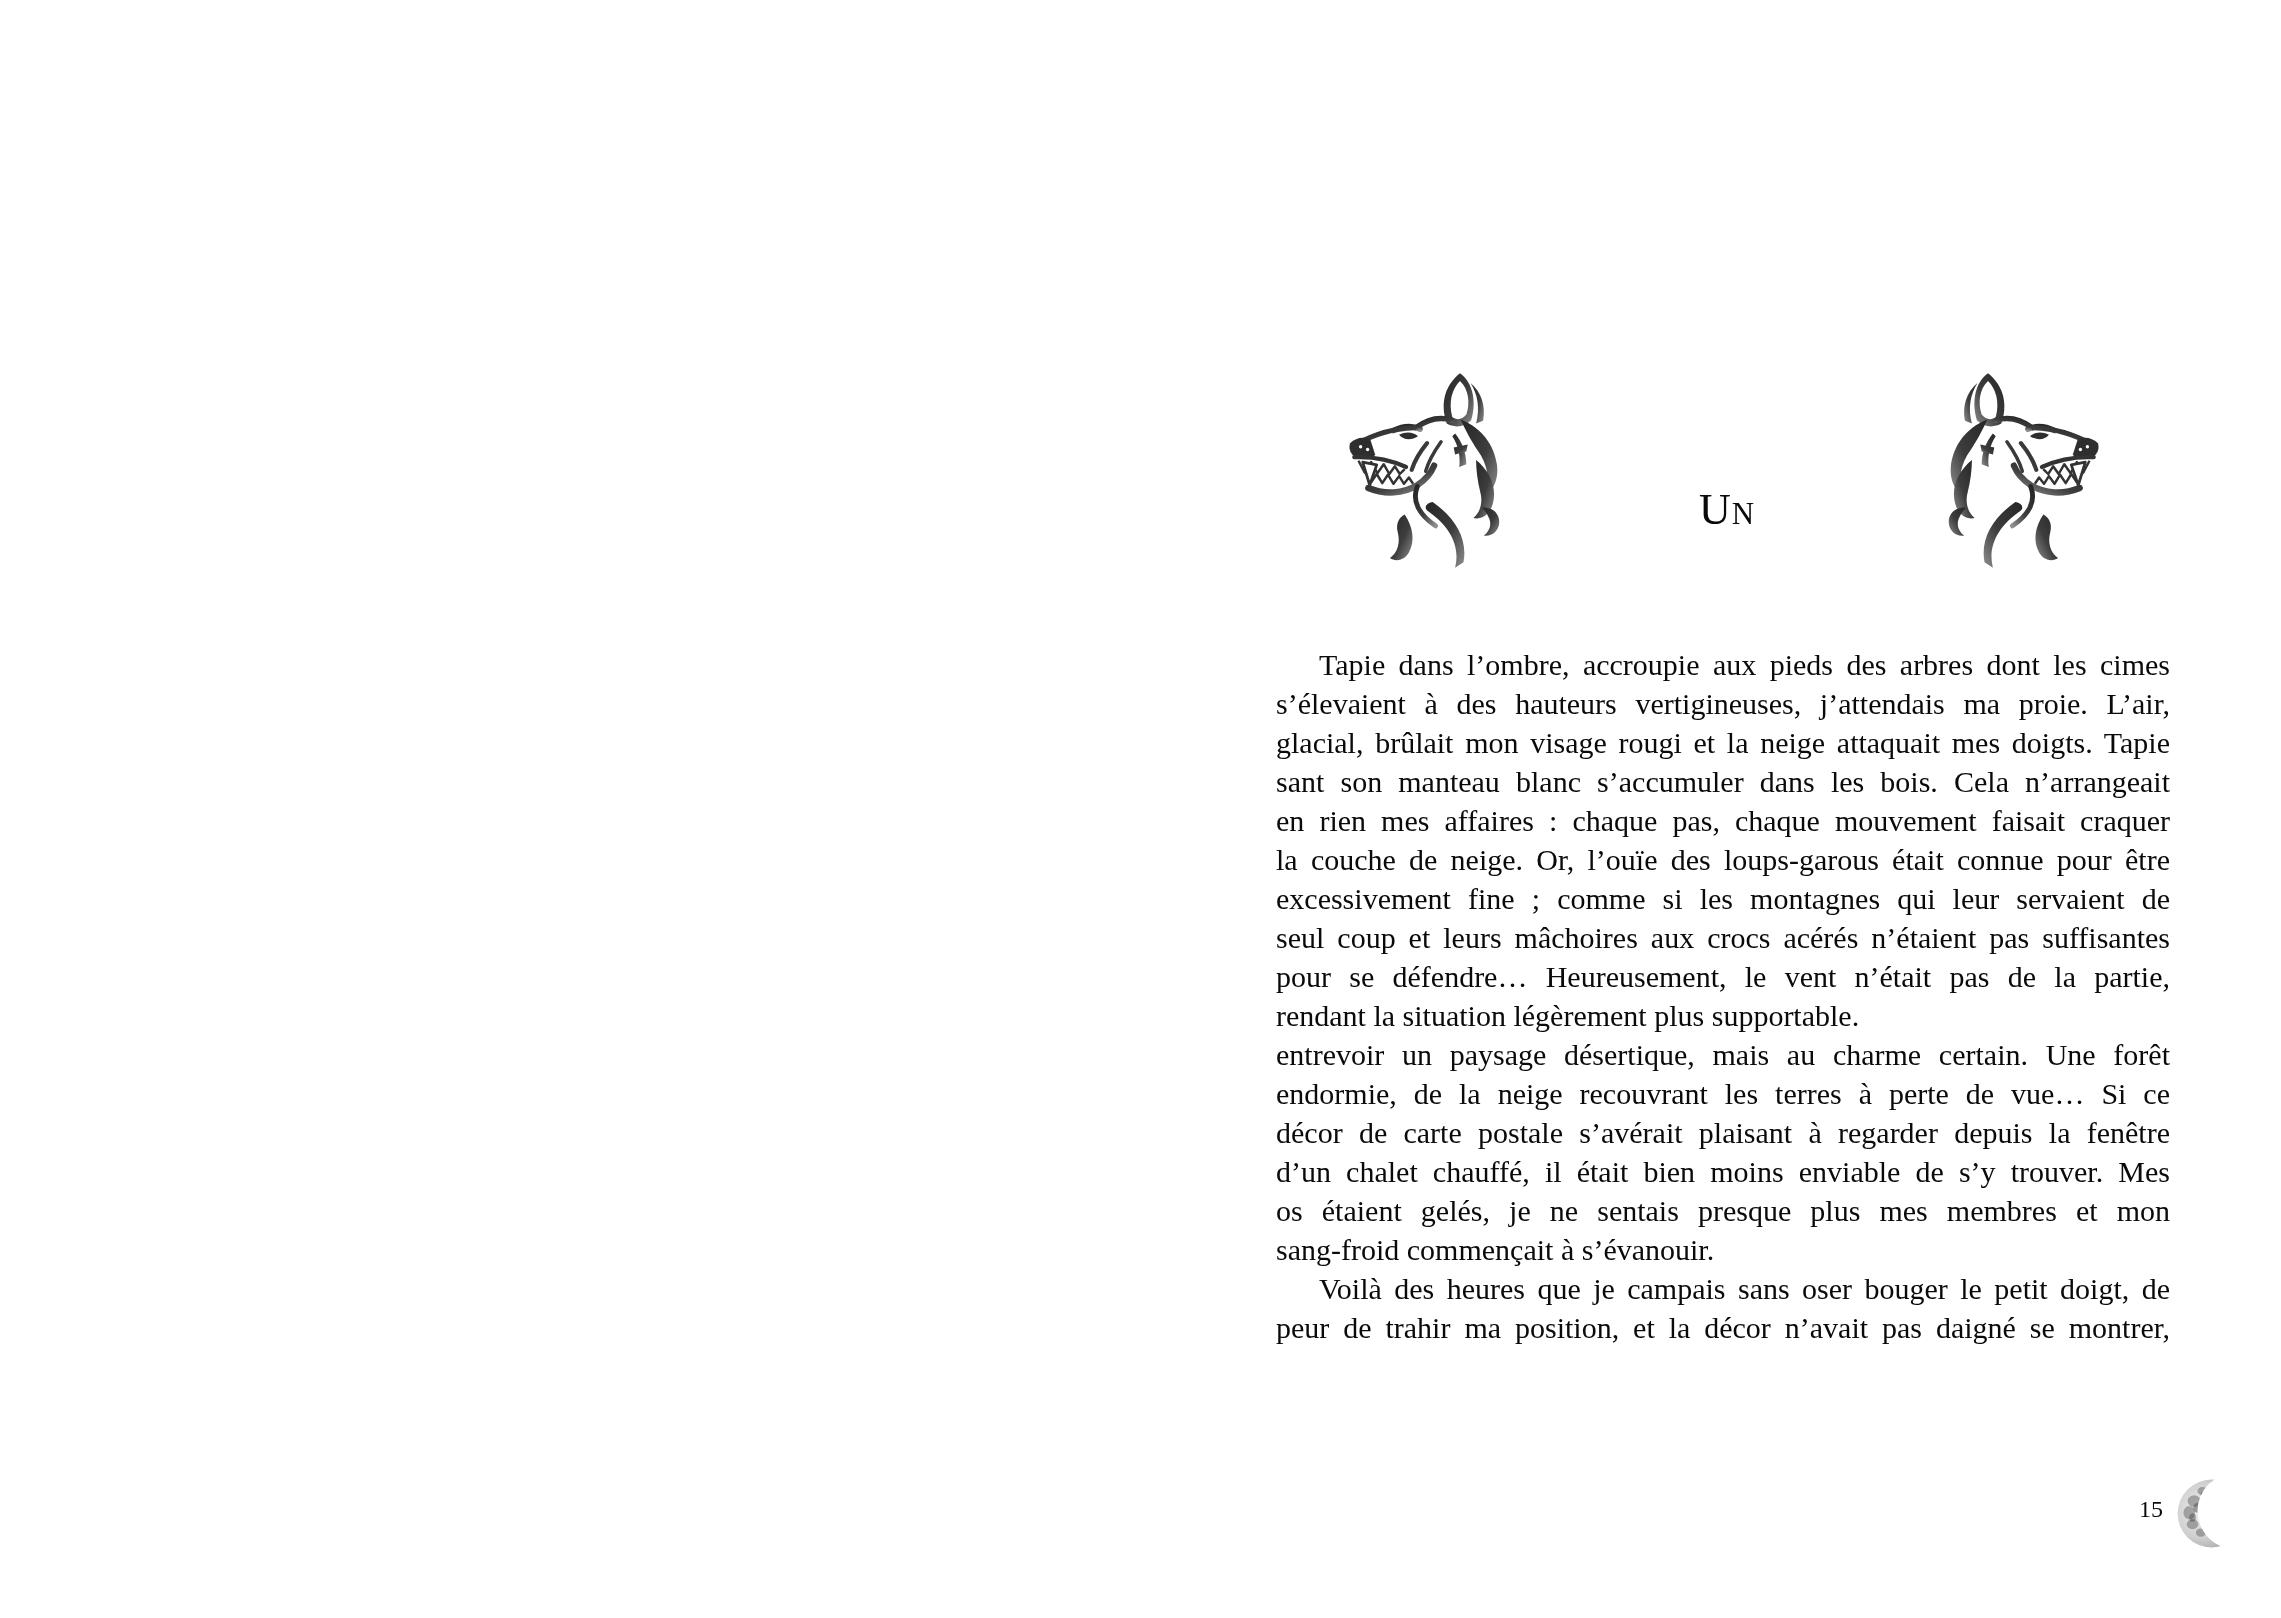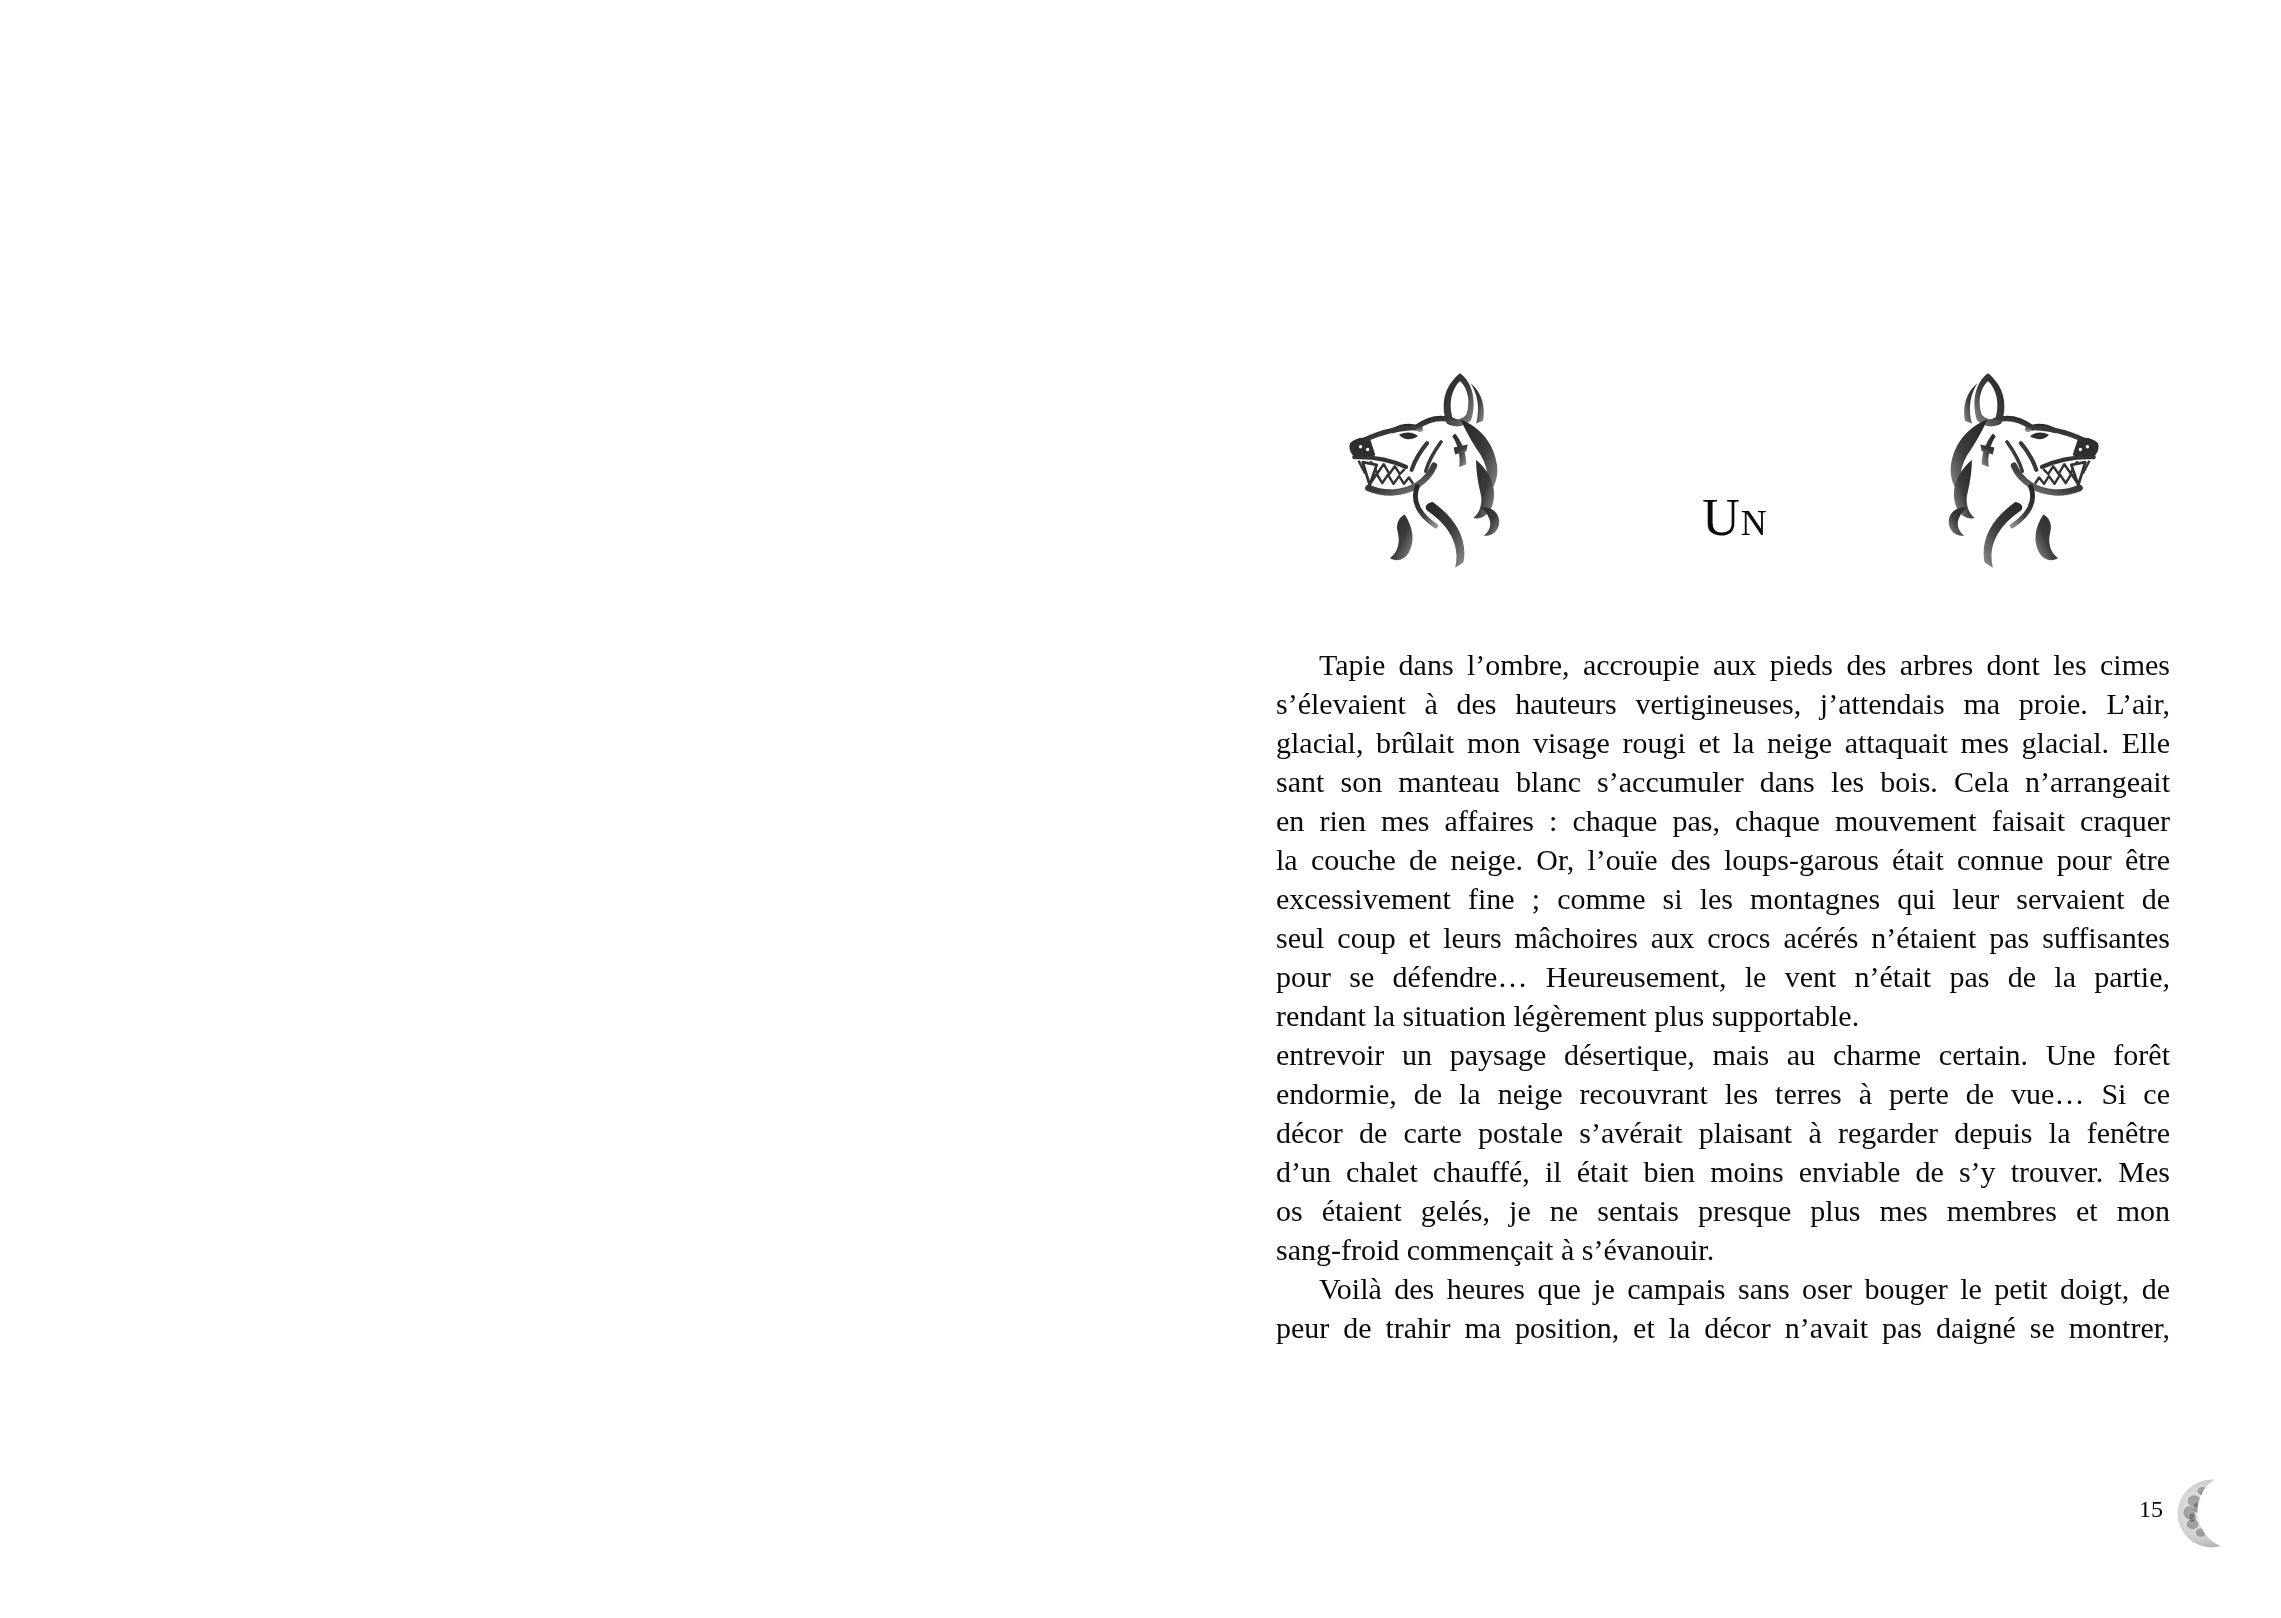"Un" .chapter-title { font-size: 52px -> 44px; margin: 12px -> 4px }
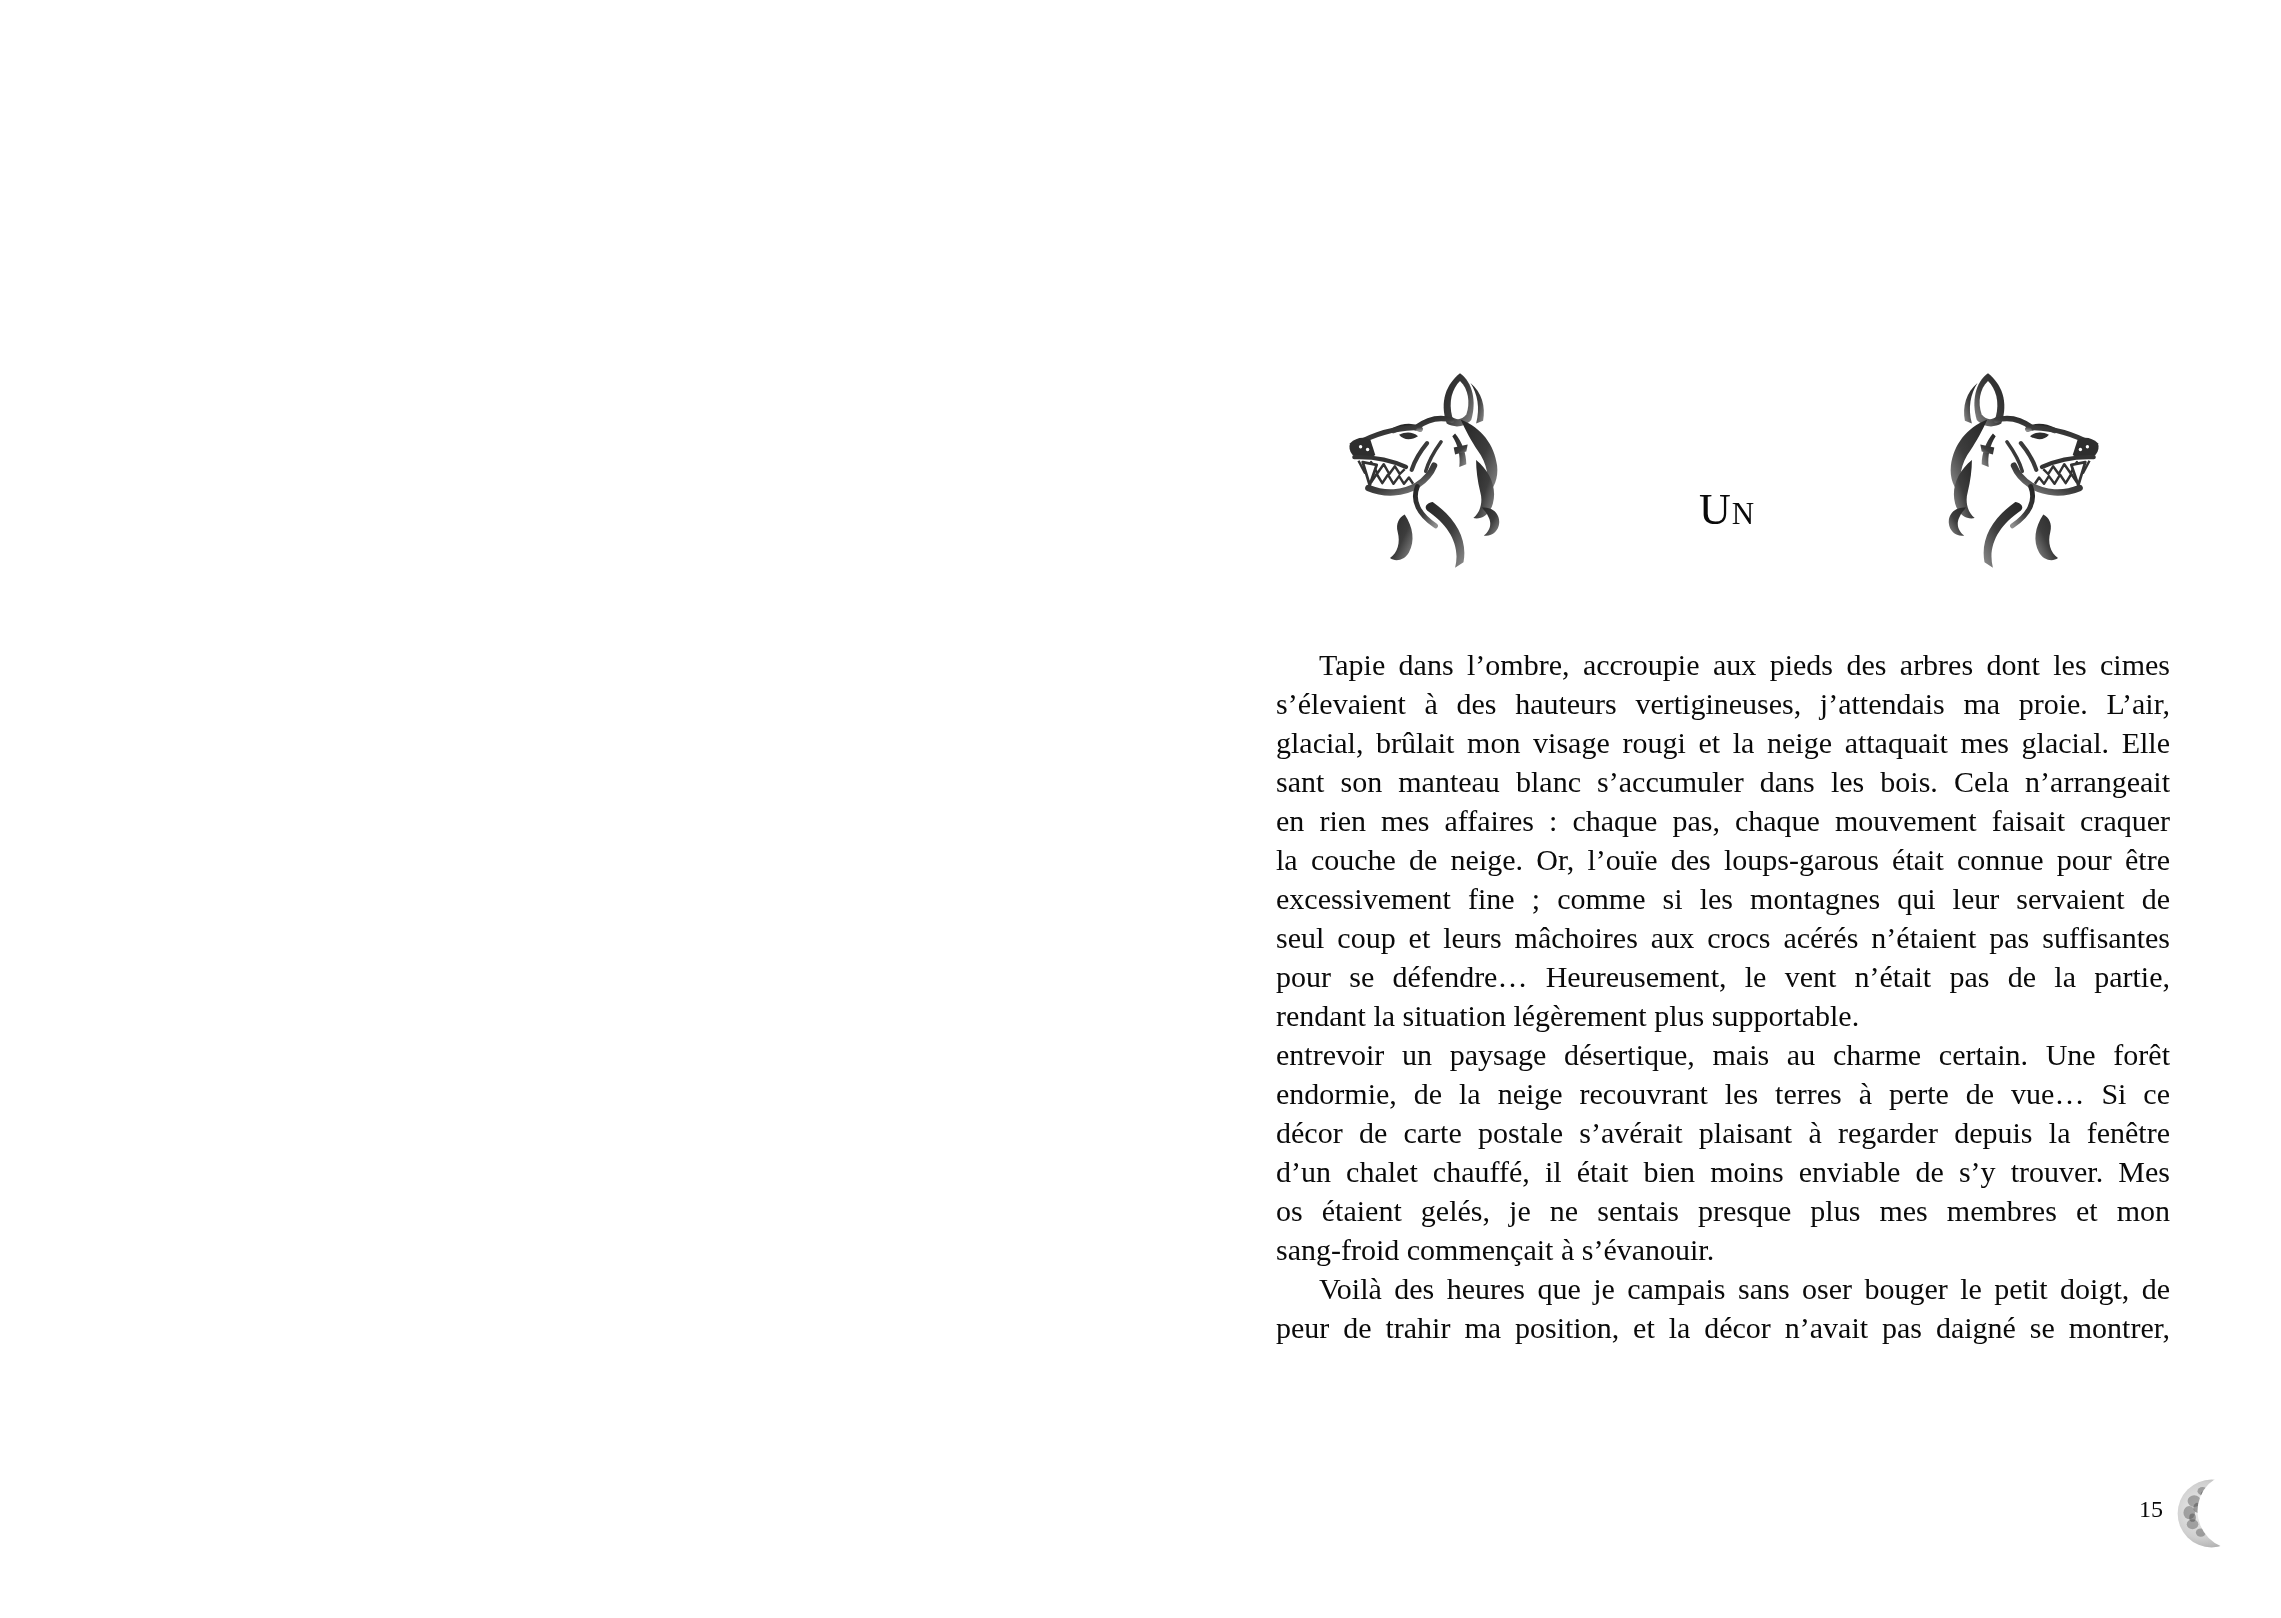"glacial, brûlait mon visage rougi" div.line { text: glacial. Elle -> doigts. Tapie }
